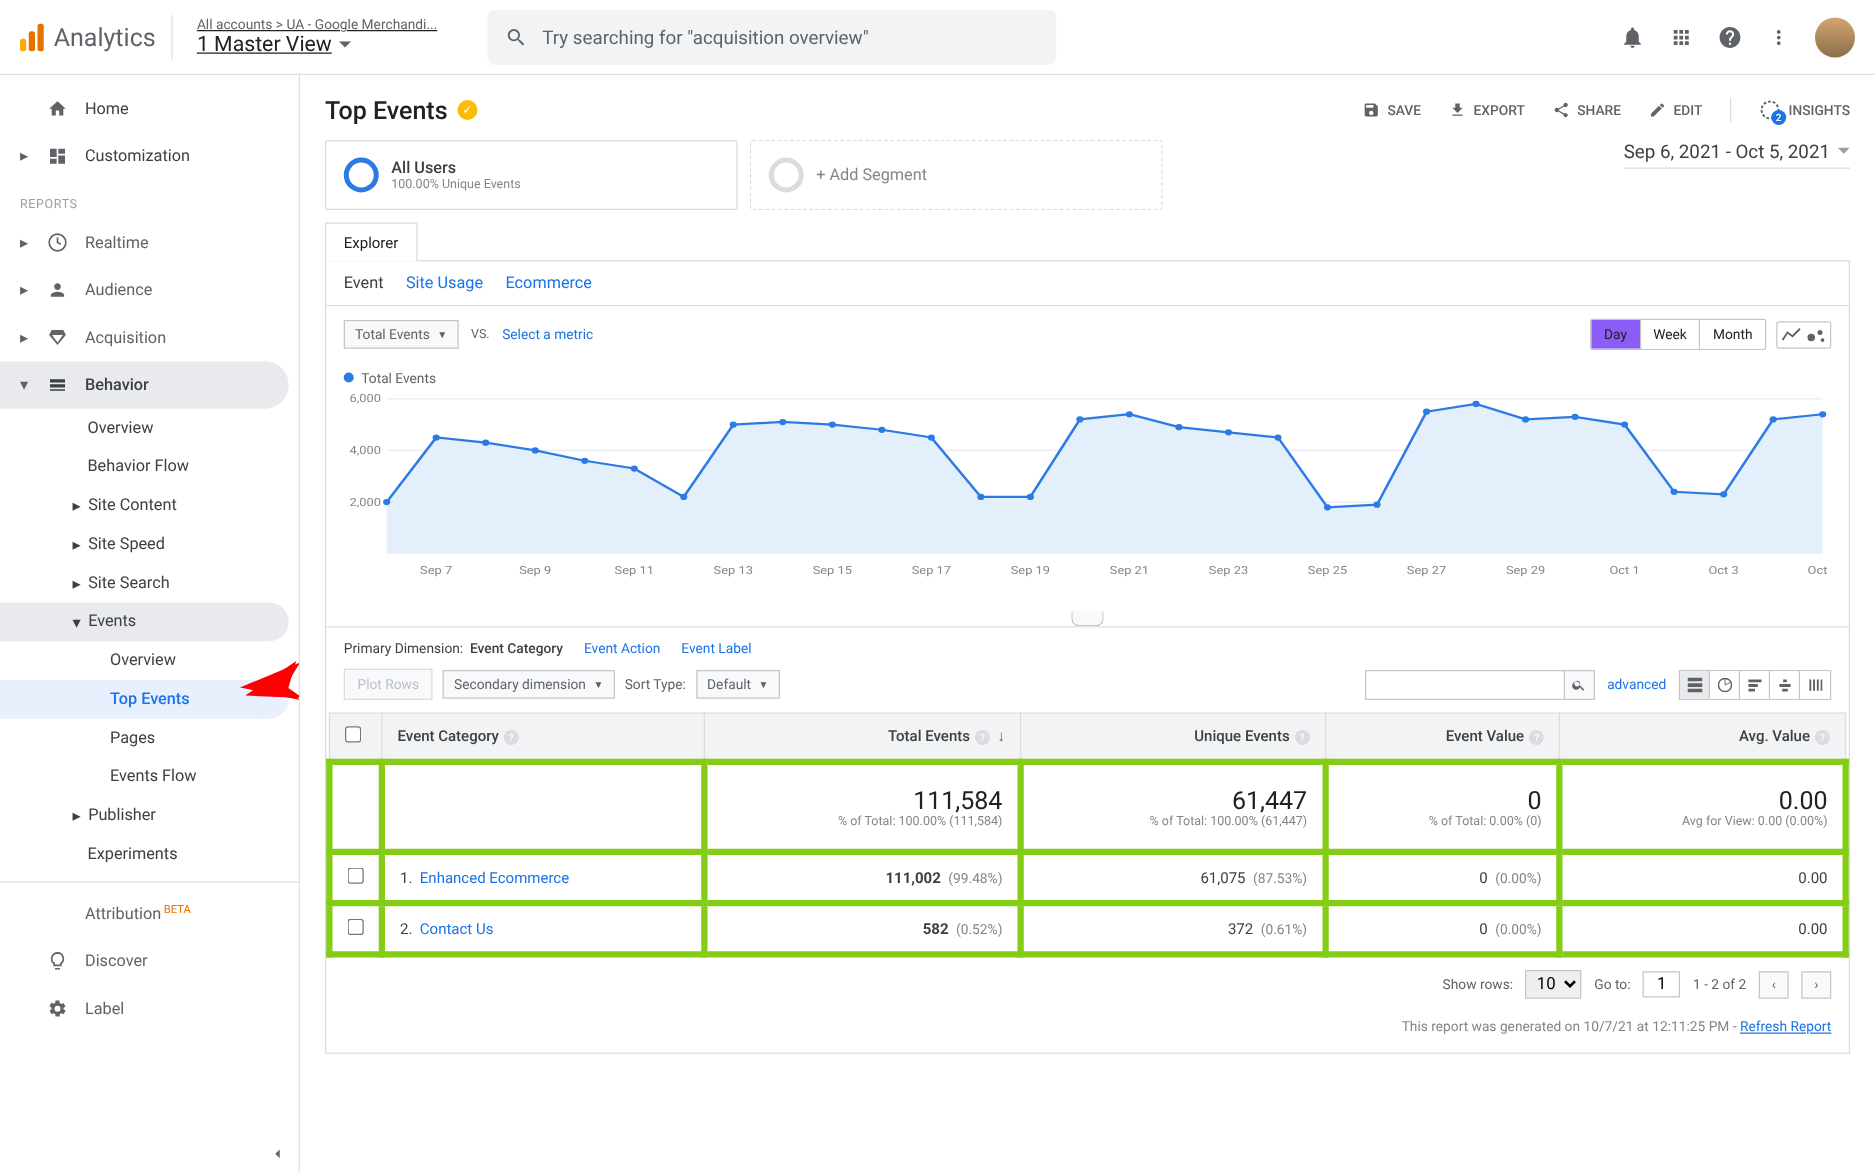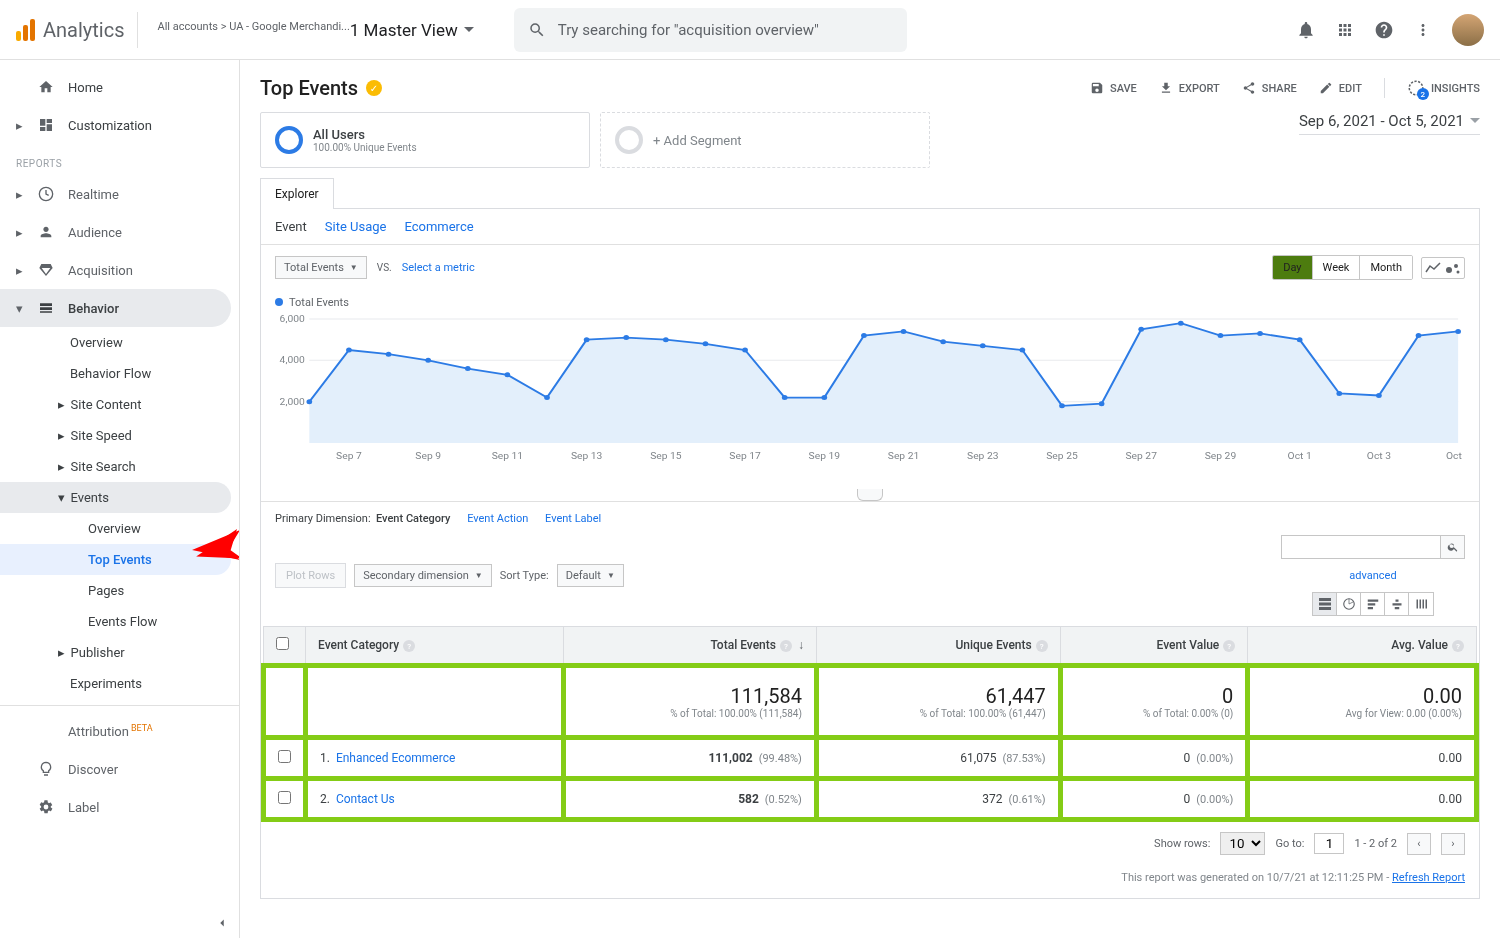"All accounts > UA -" .account-sel { flex-direction: row -> column; text-decoration: none -> underline }
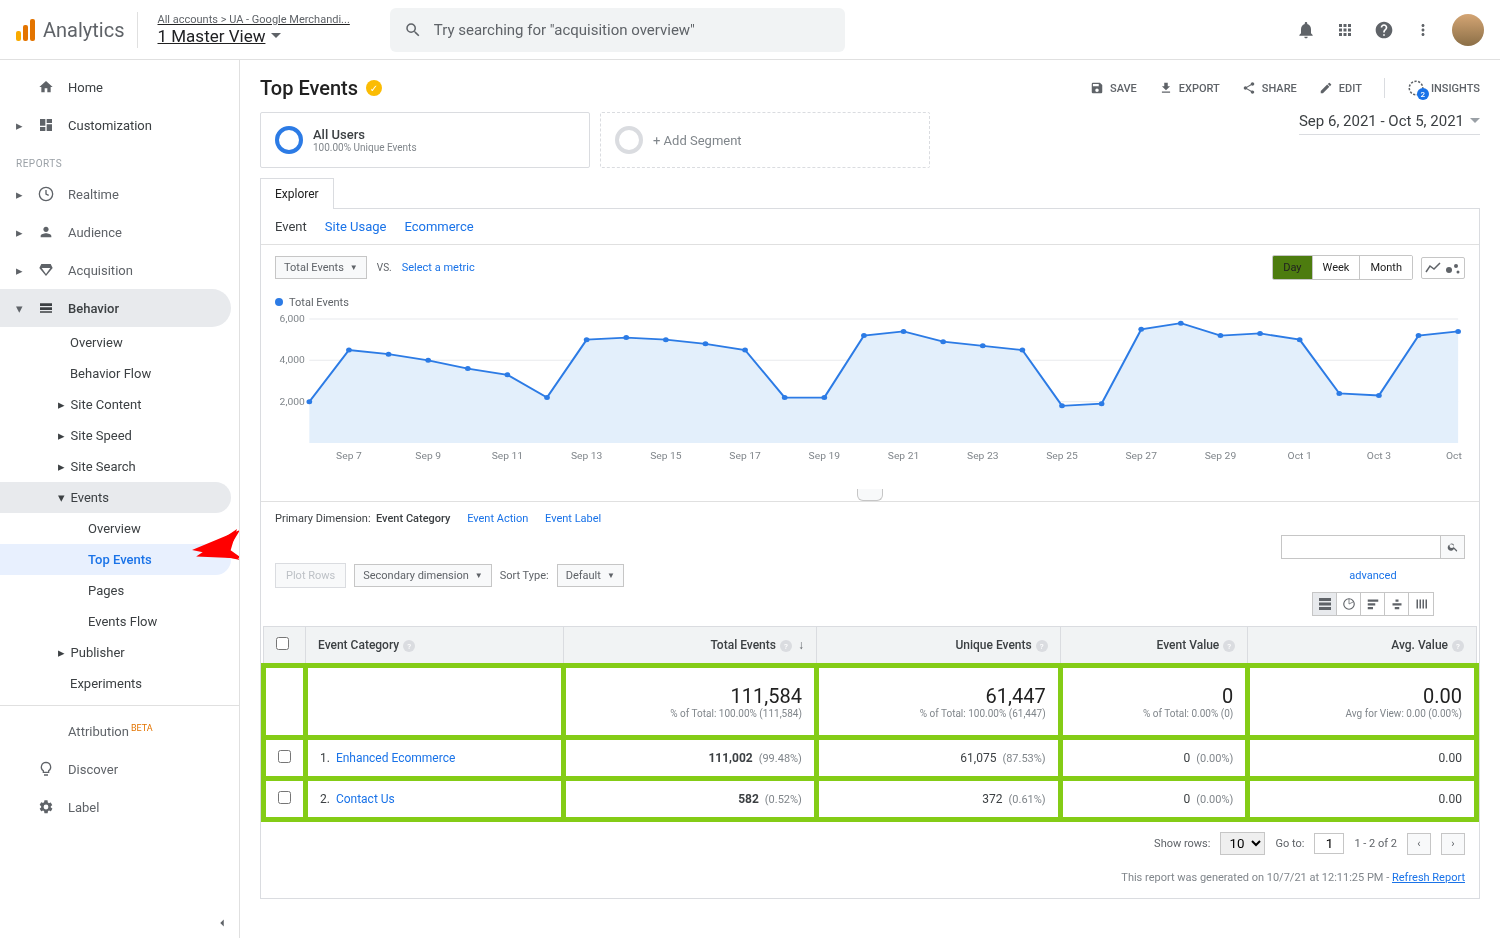"Day" .time-toggle span.active { background: #4d7c0f -> #8b5cf6 }
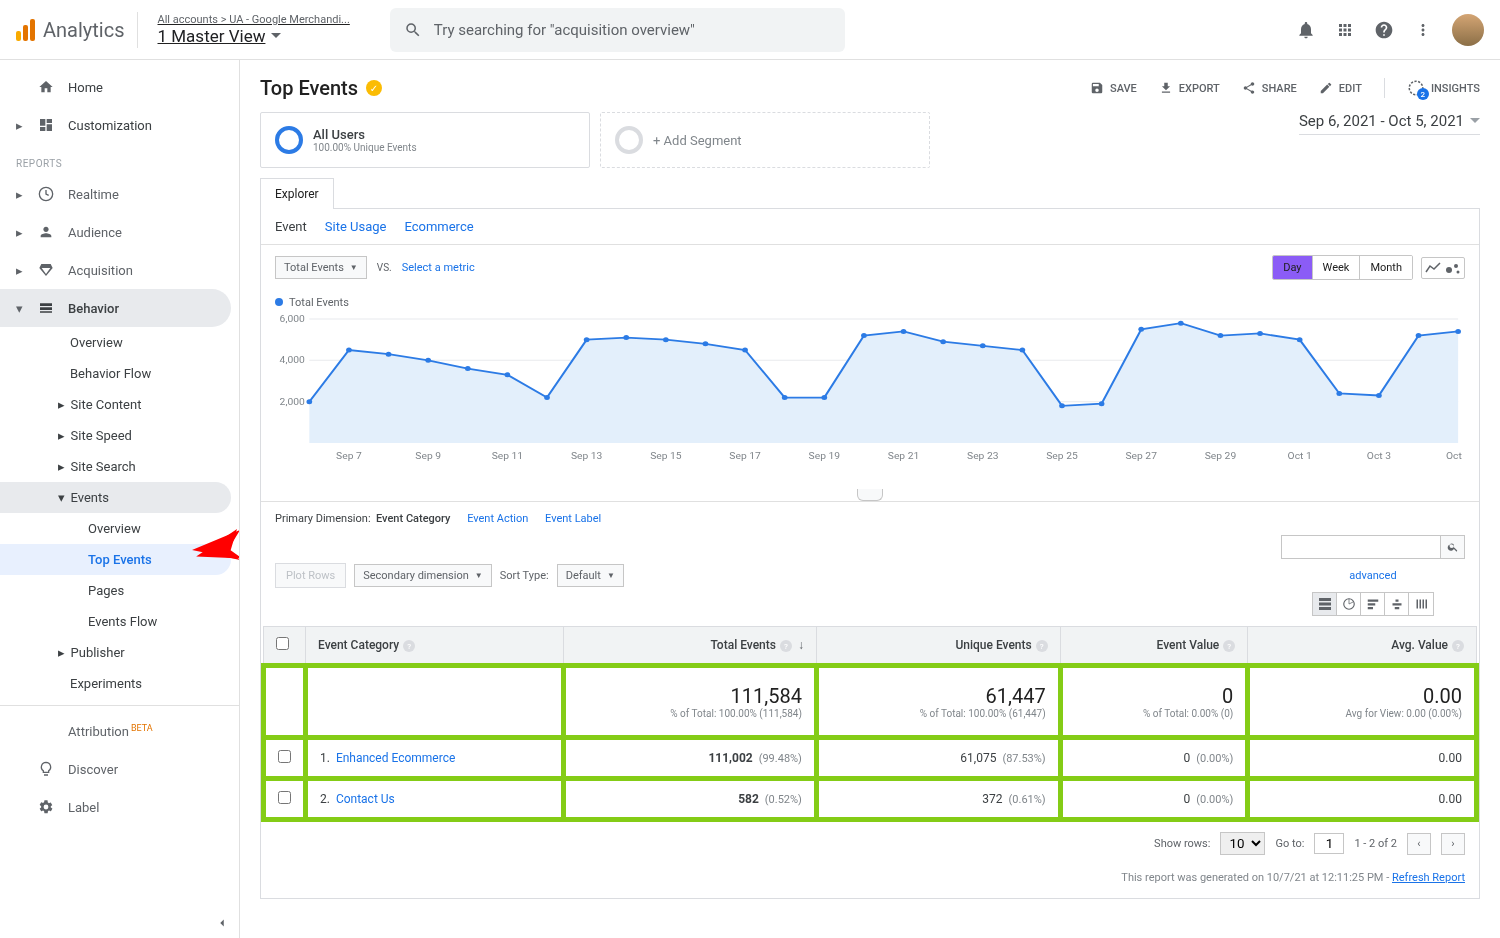"advanced" div { flex-direction: column -> none }
